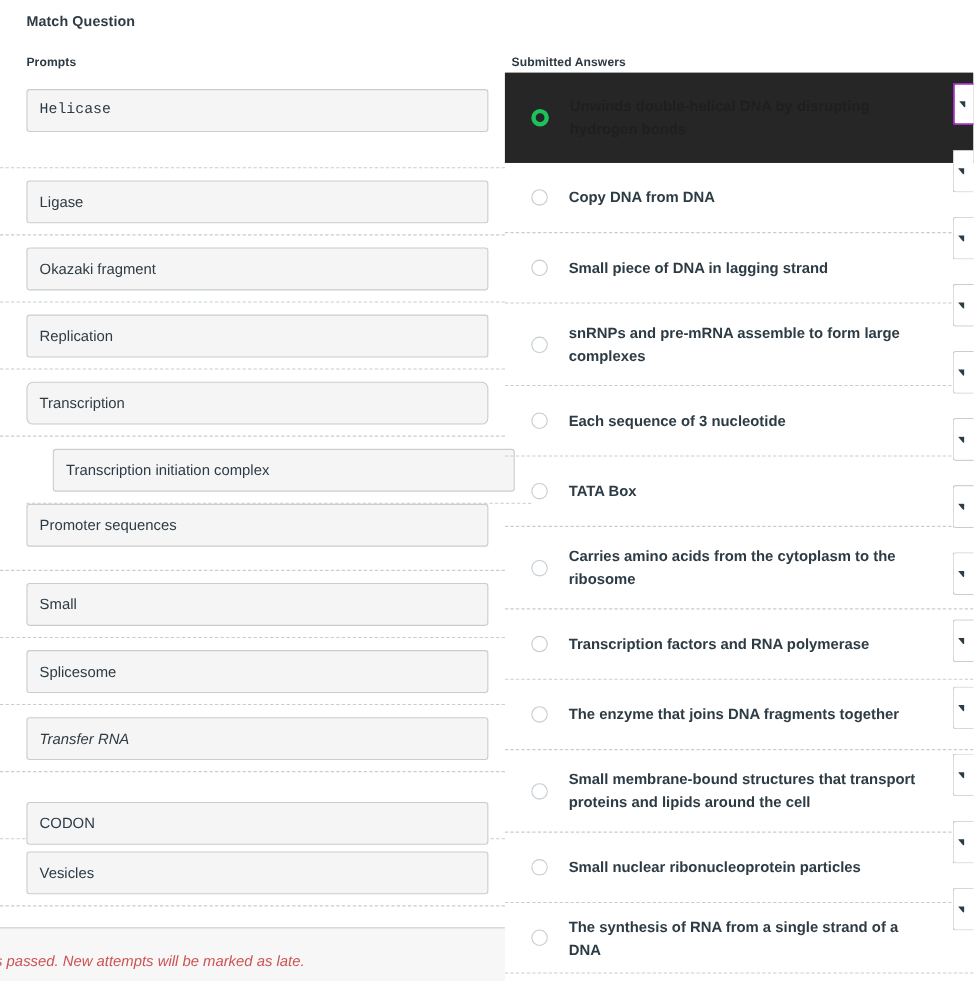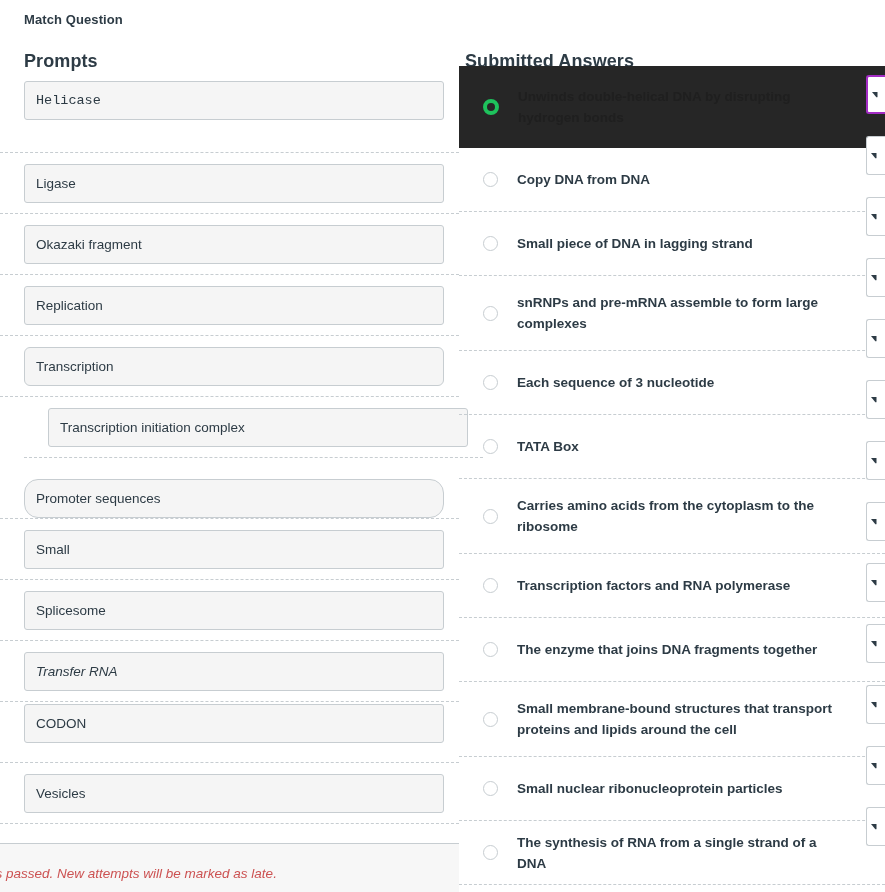"Prompts" .col-header { font-size: 18px -> 11px }
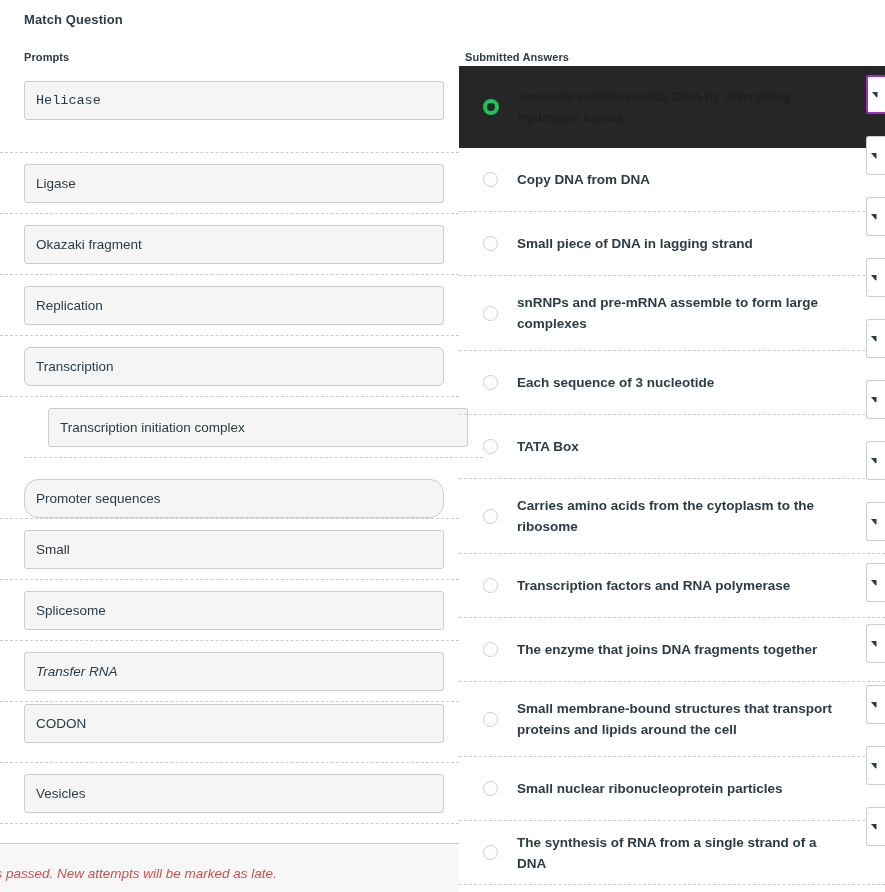"Promoter sequences" div.prompt-box { border-radius: 14px -> none; top: 21px -> 0 }
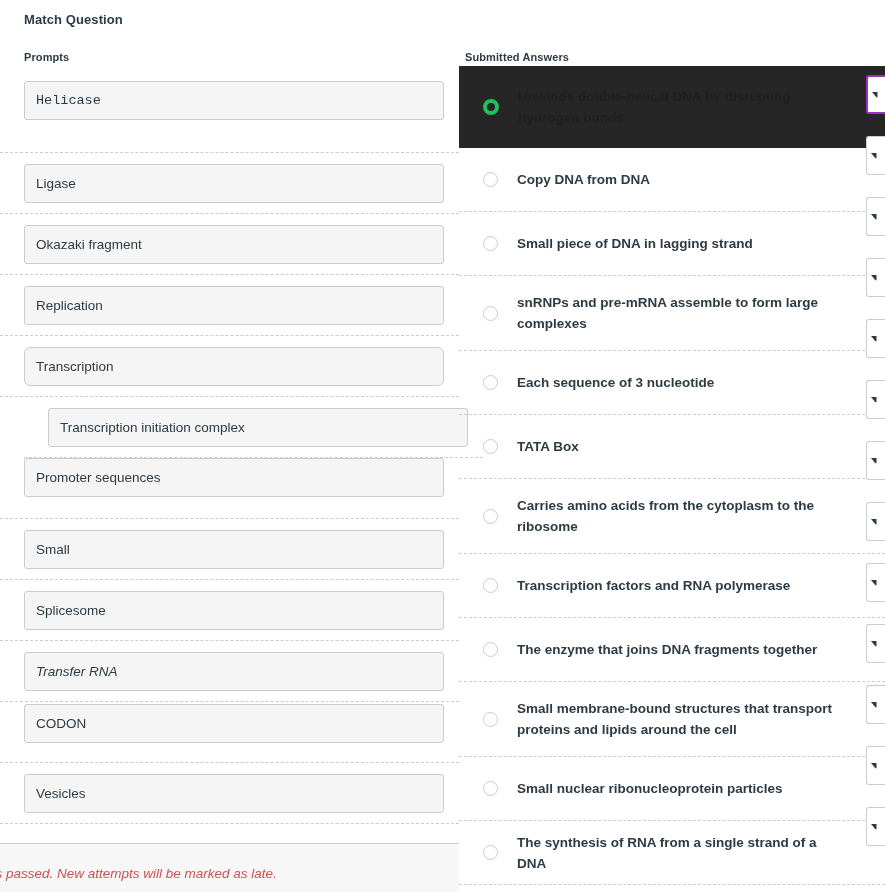"CODON" div.prompt-box { top: 2px -> 27px }
